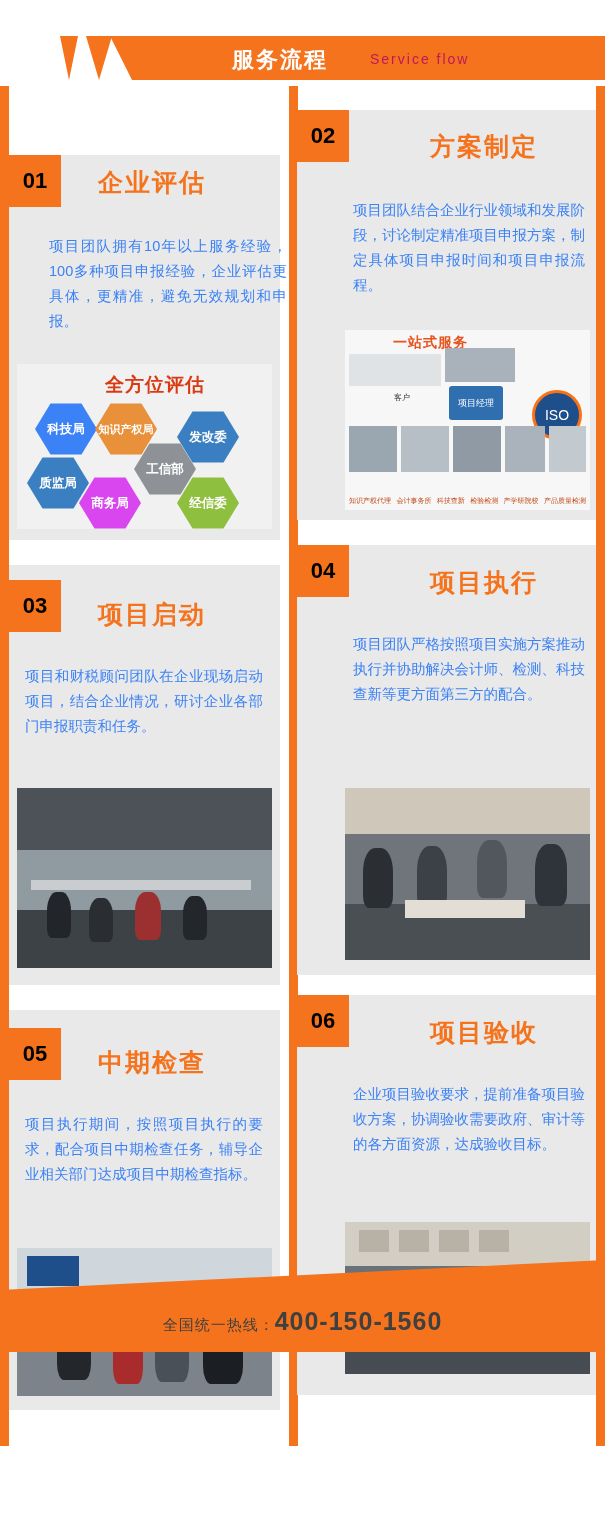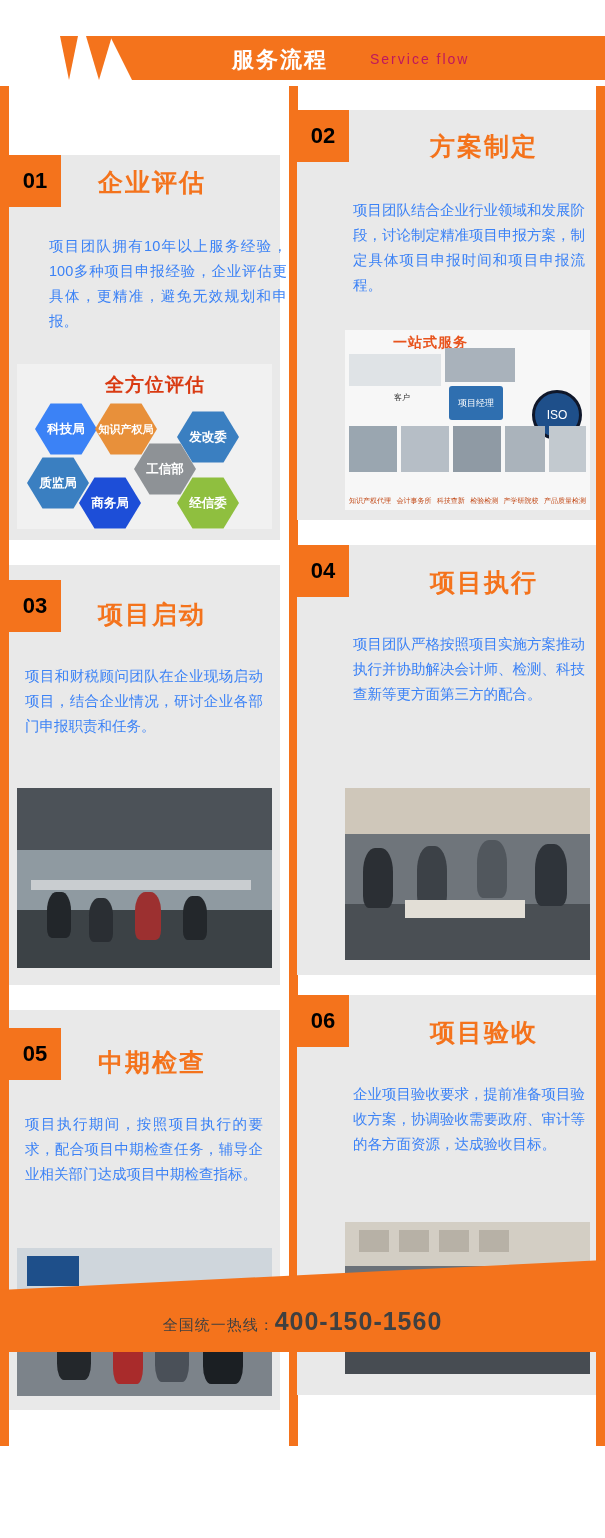"ISO" .os-seal { border: 3px solid #0f172a -> 3px solid #f97316; font-size: 12px -> 14px }
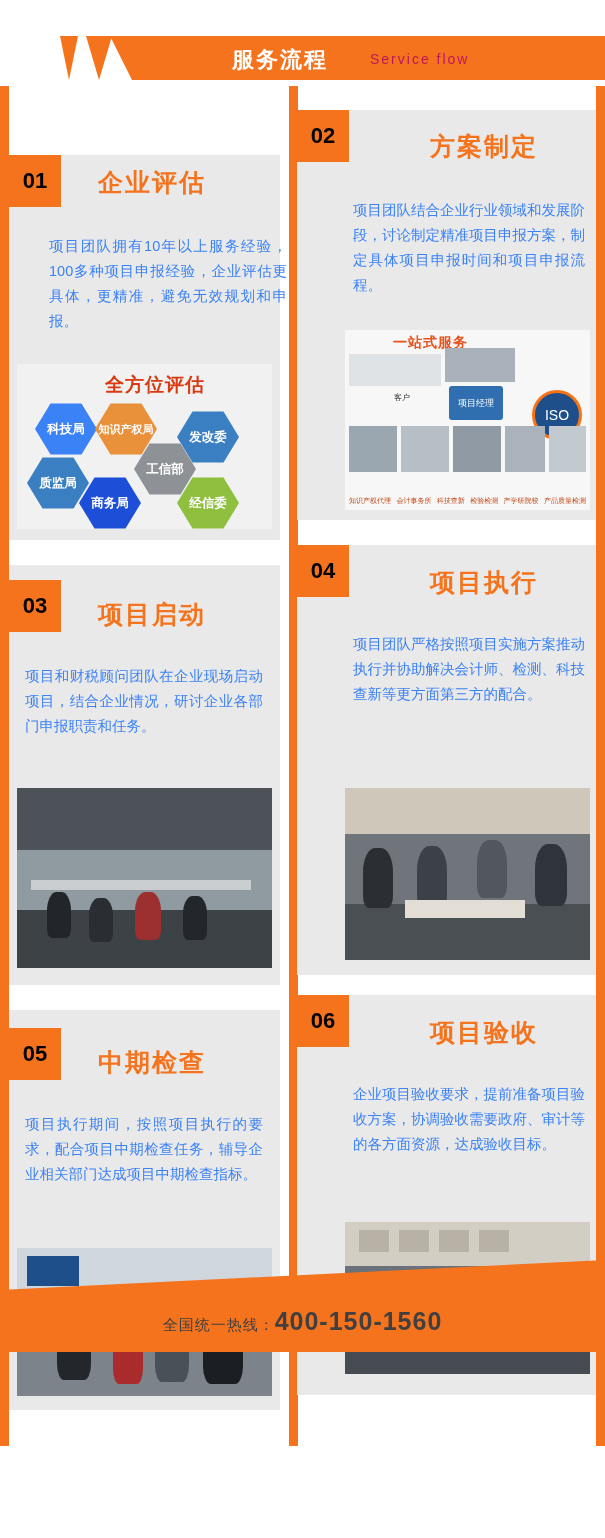"商务局" div.hex { background: #1d4ed8 -> #d946ef }
